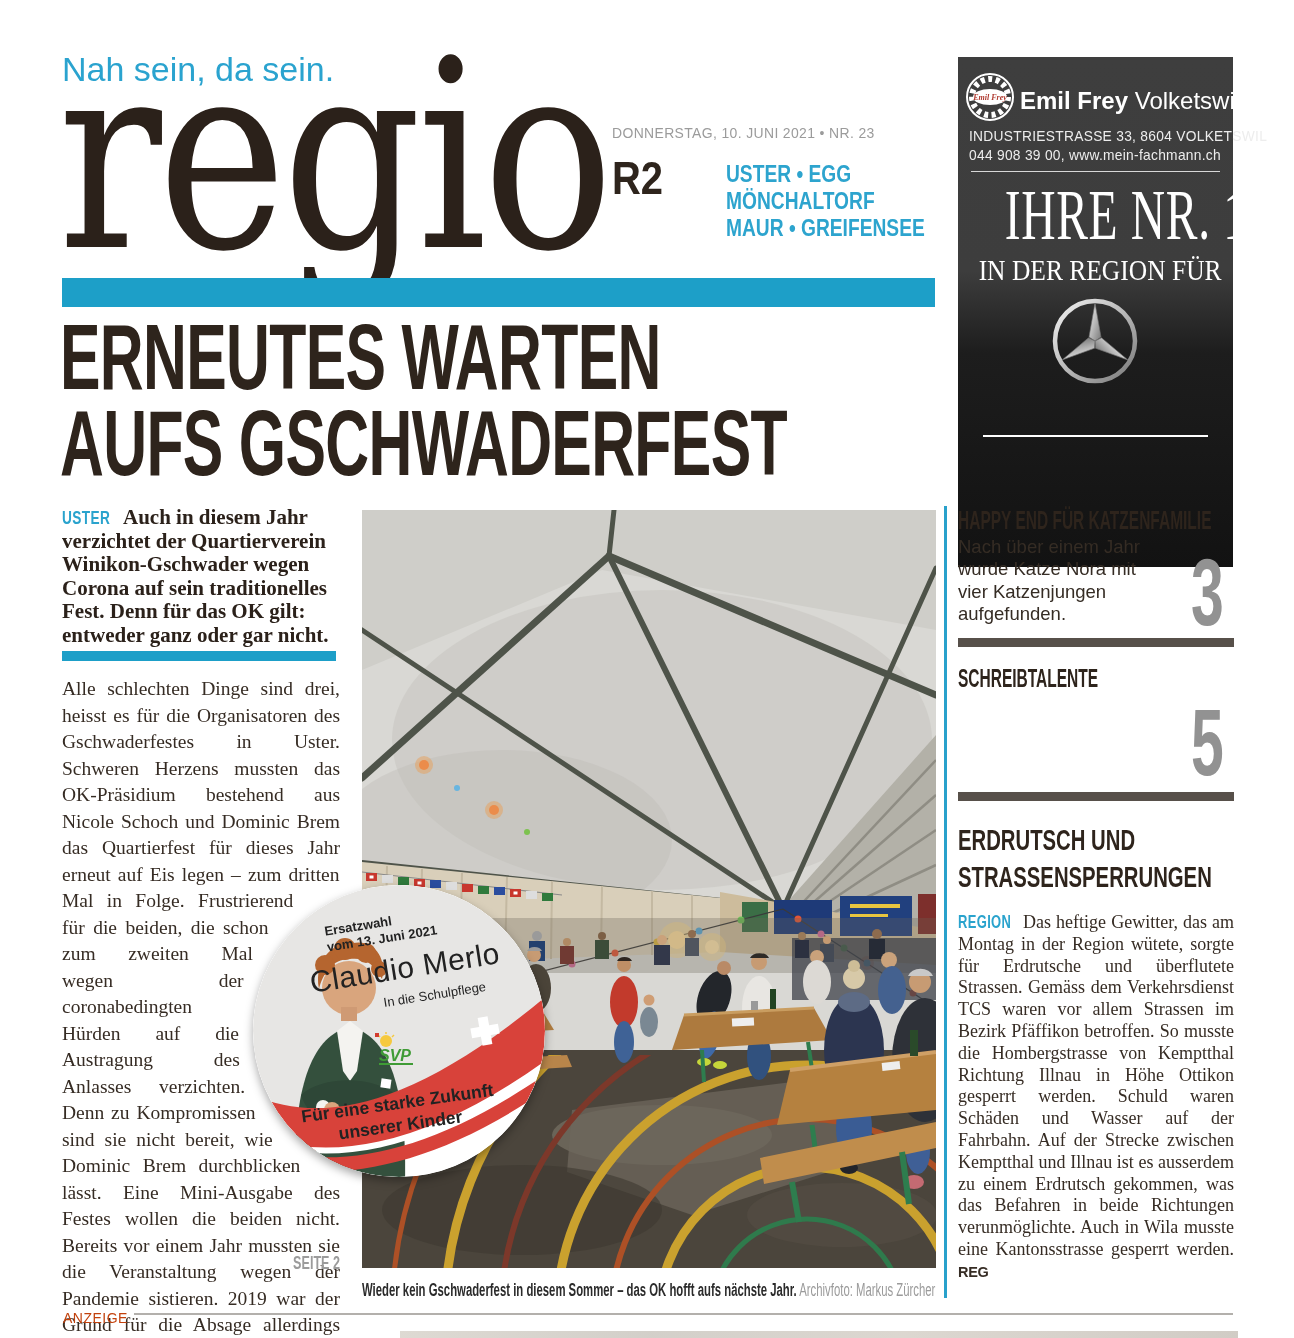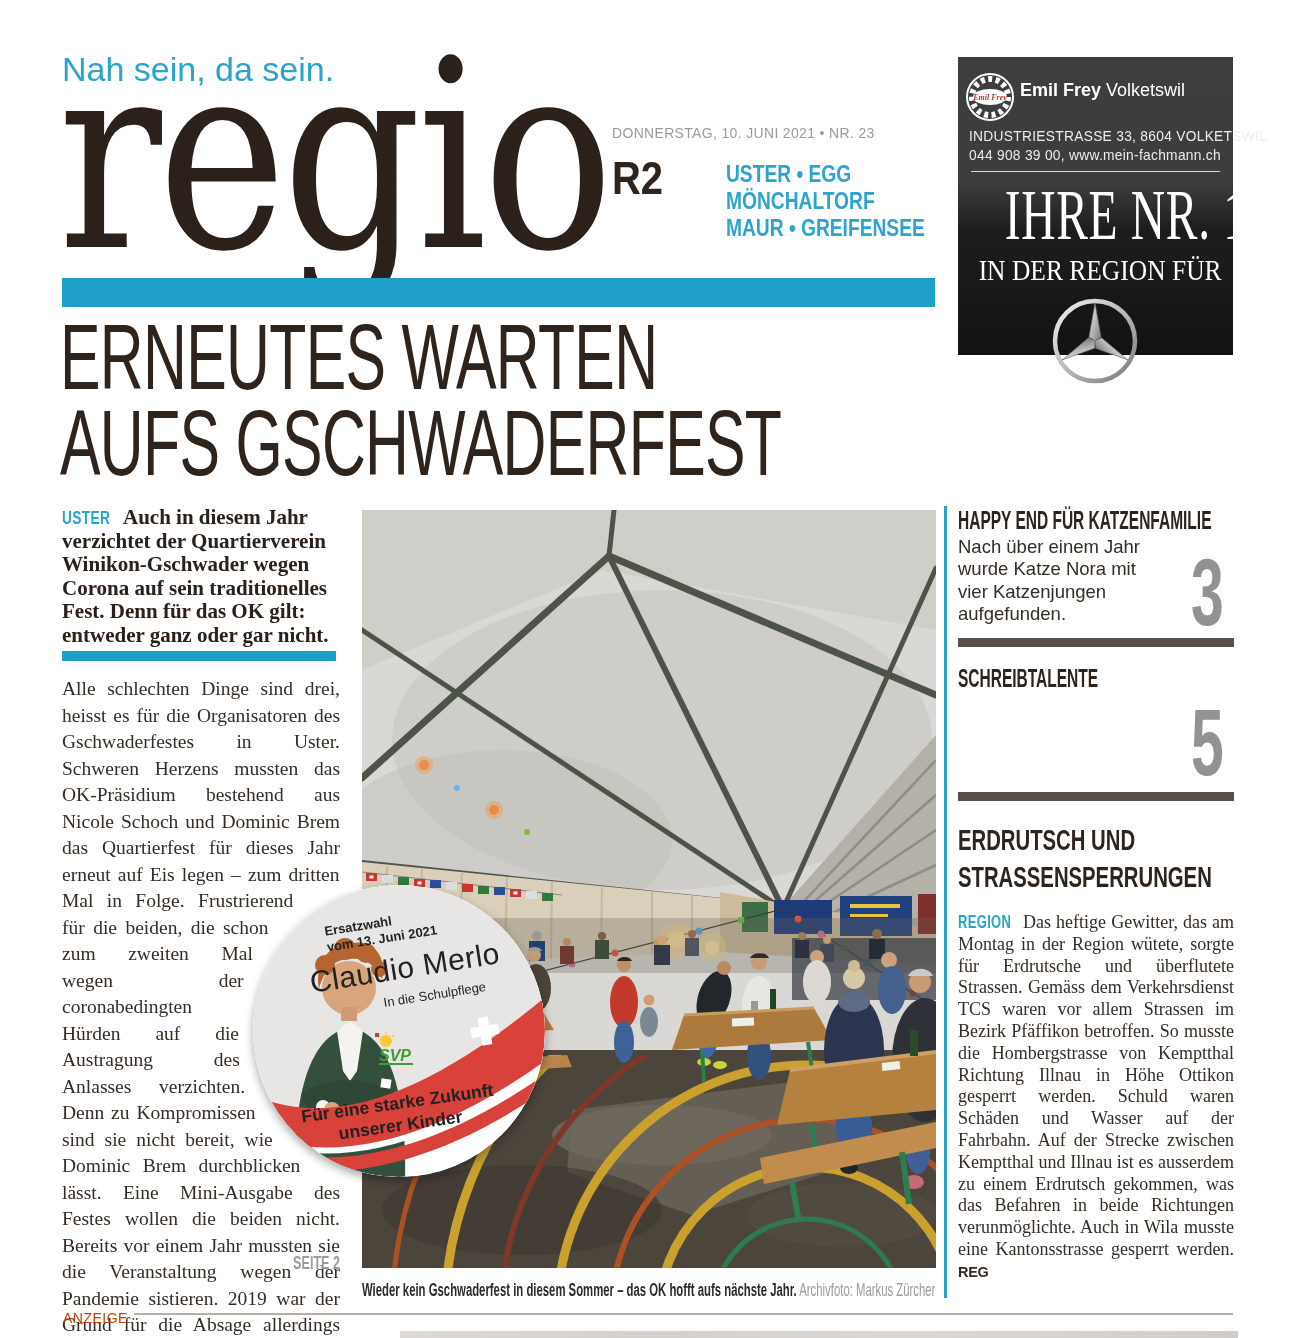"Emil Frey" .dealer { height: 298px -> 510px }
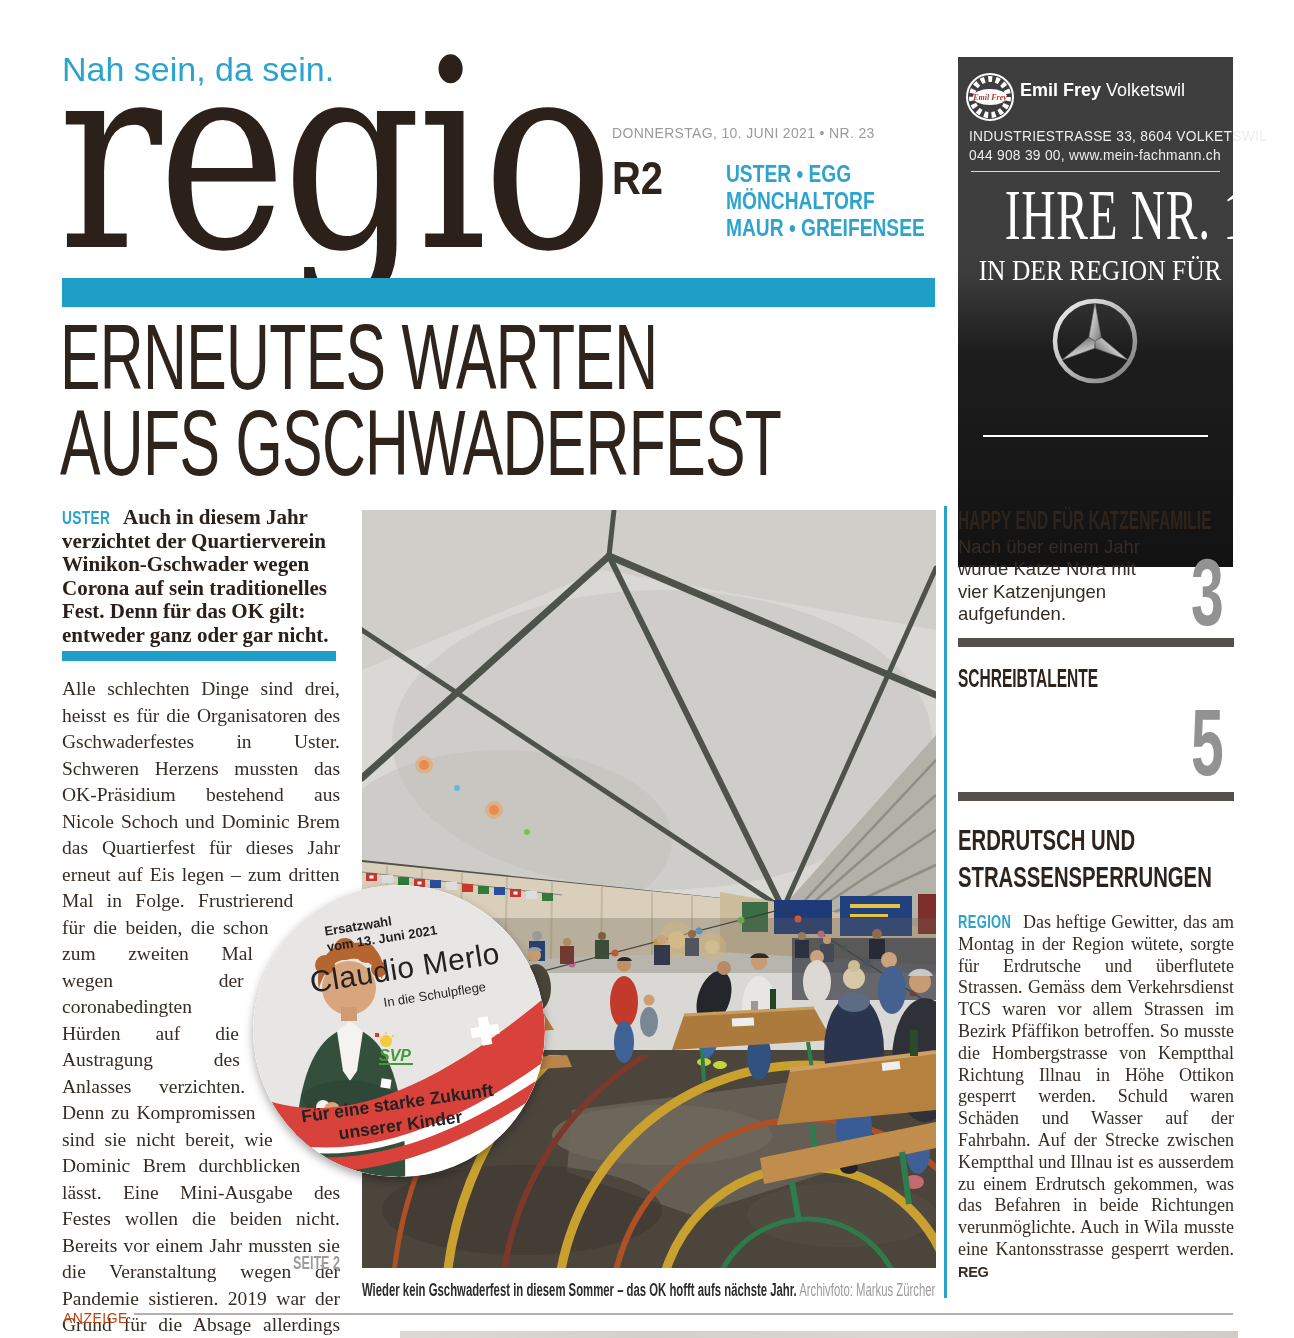"Emil Frey Volketswil" .dealer .name { font-size: 18px -> 24px; top: 23px -> 30px }
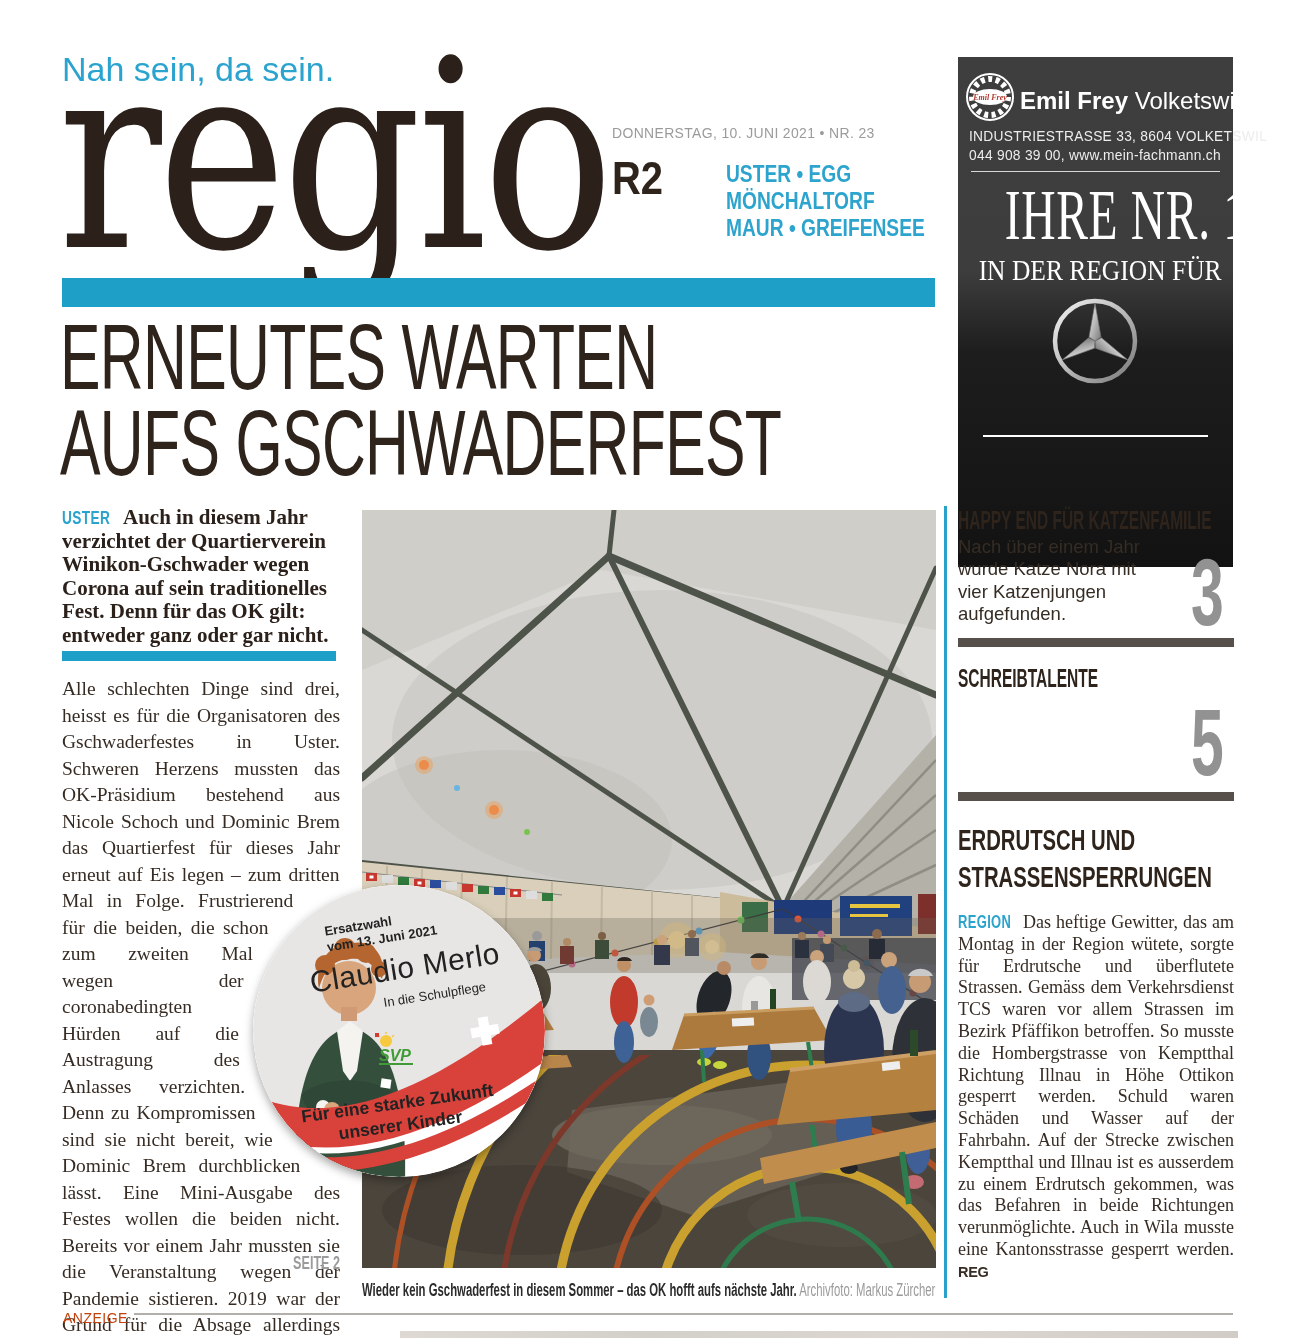"ERNEUTES WARTEN" .headline { font-weight: normal -> bold }
